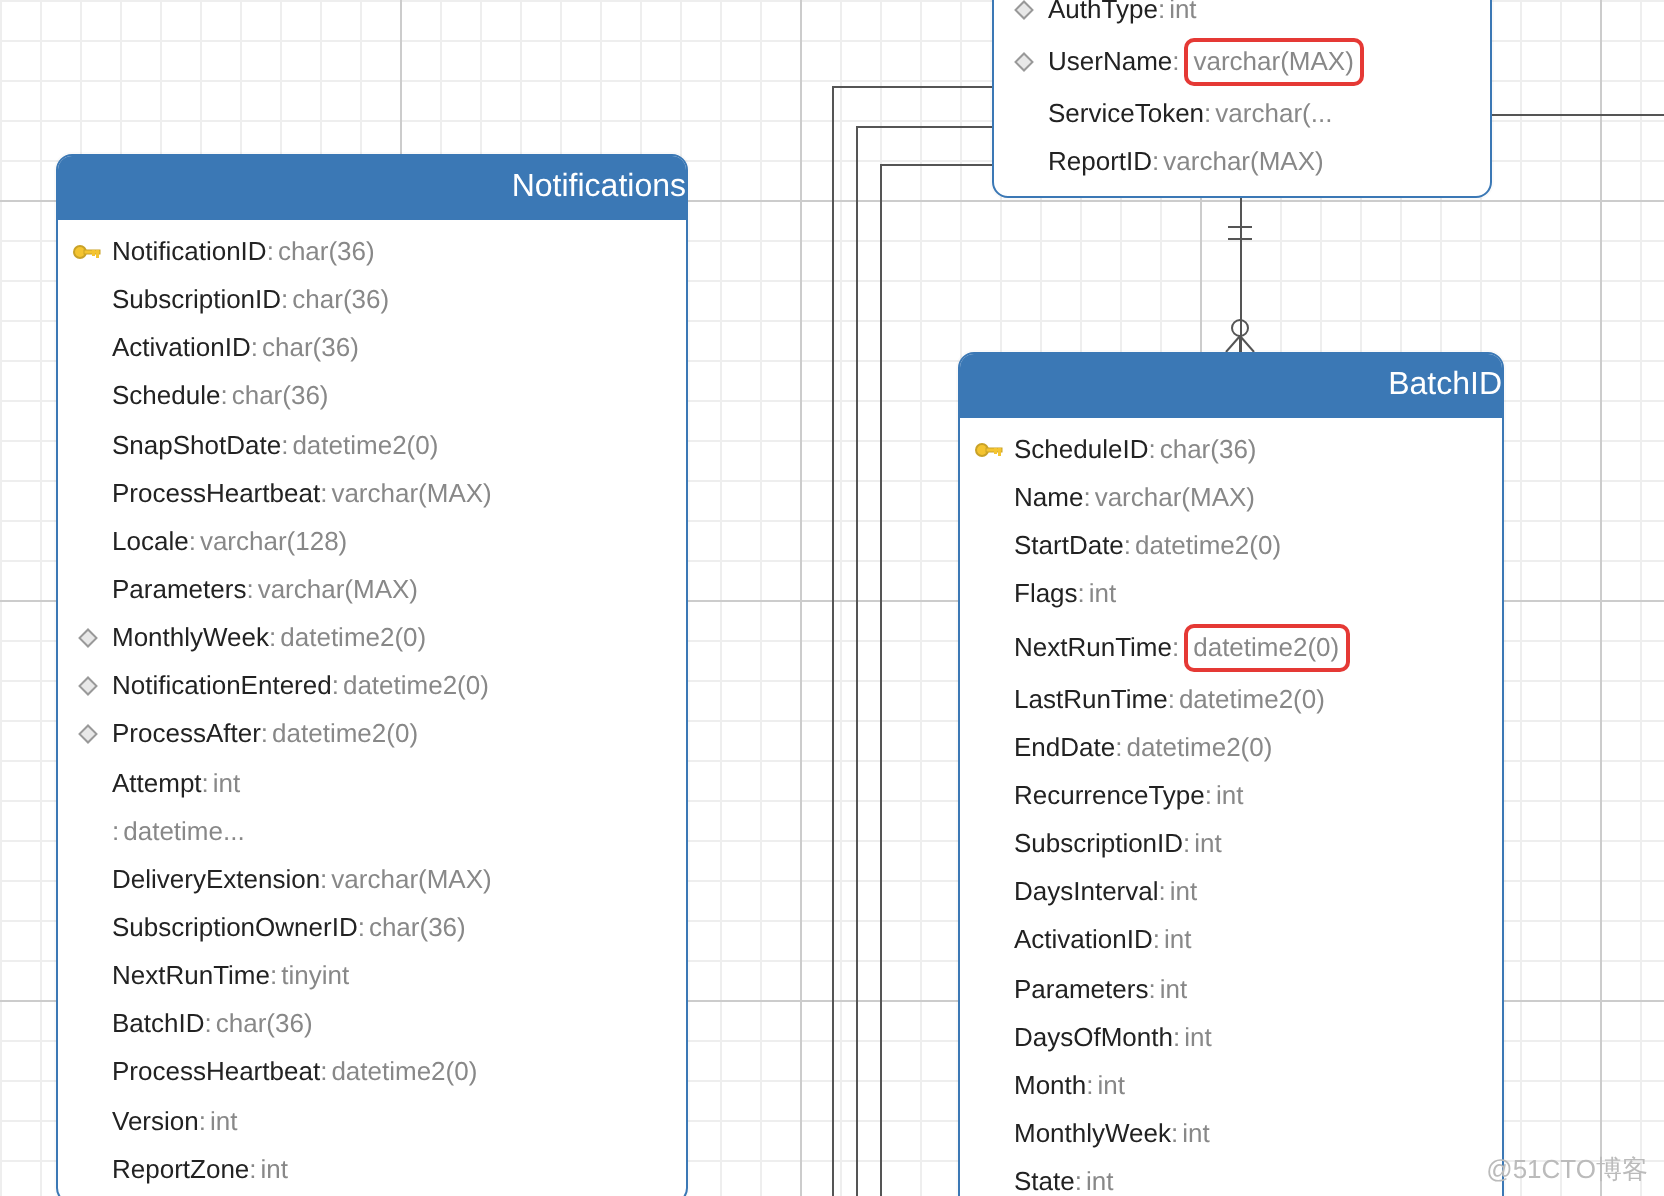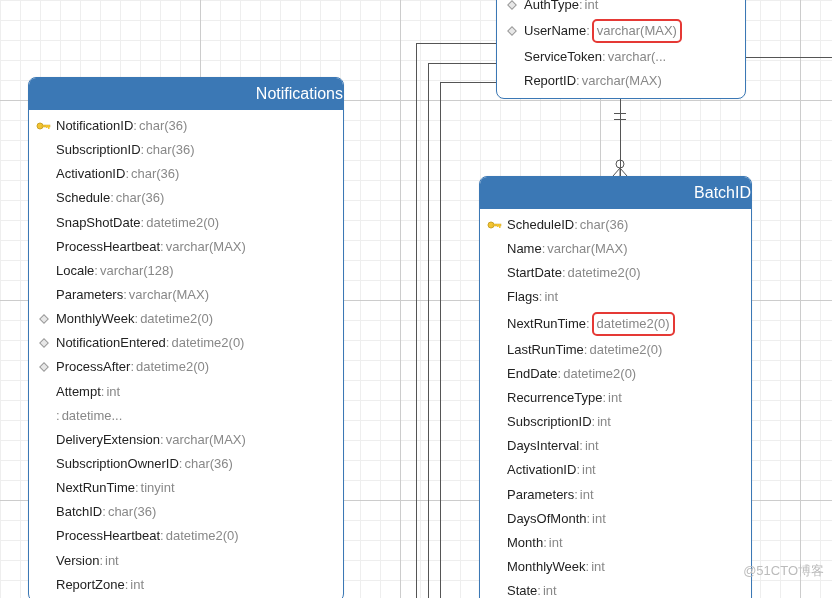"@51CTO博客" .watermark { bottom: 18px -> 4px }
